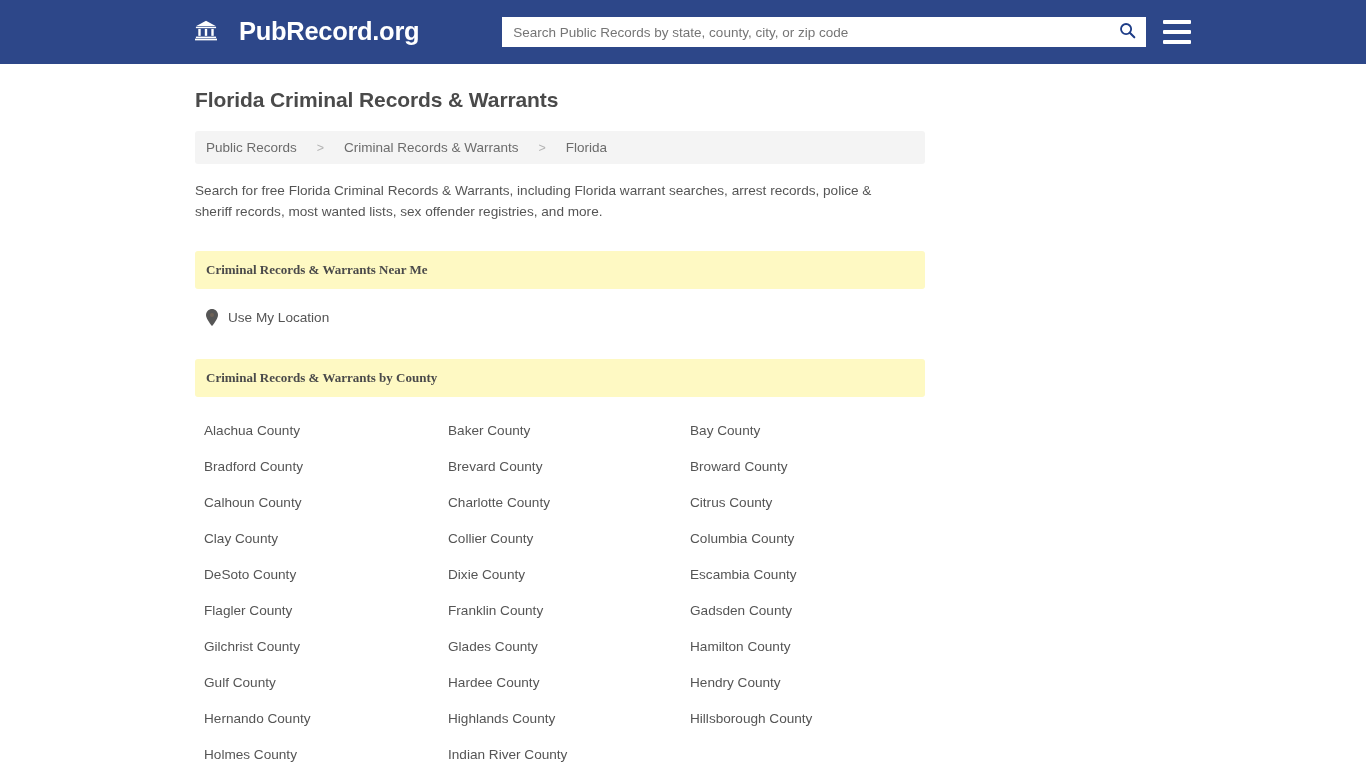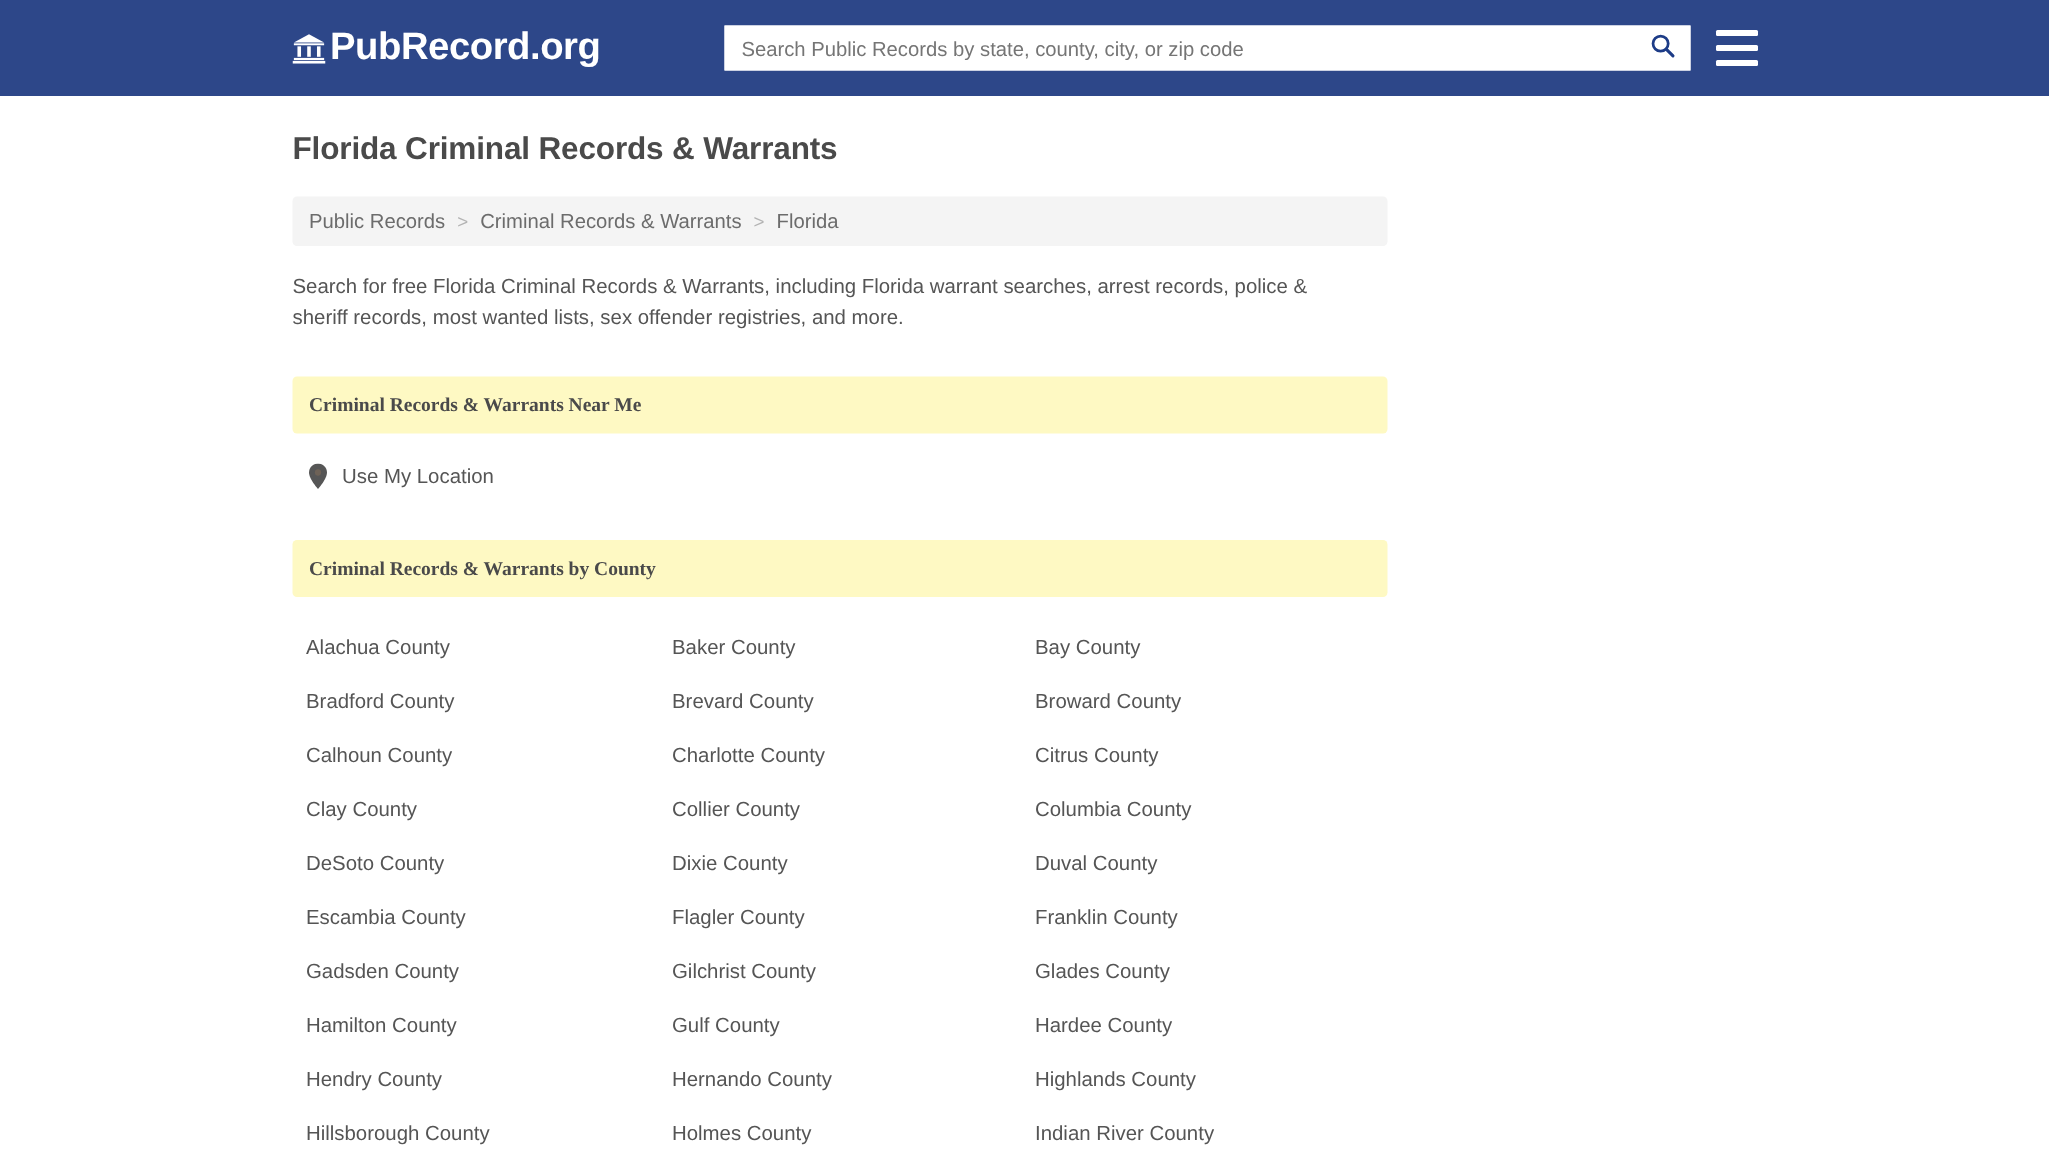"PubRecord.org" .brand { align-items: center -> flex-start; gap: 3px -> 22px }
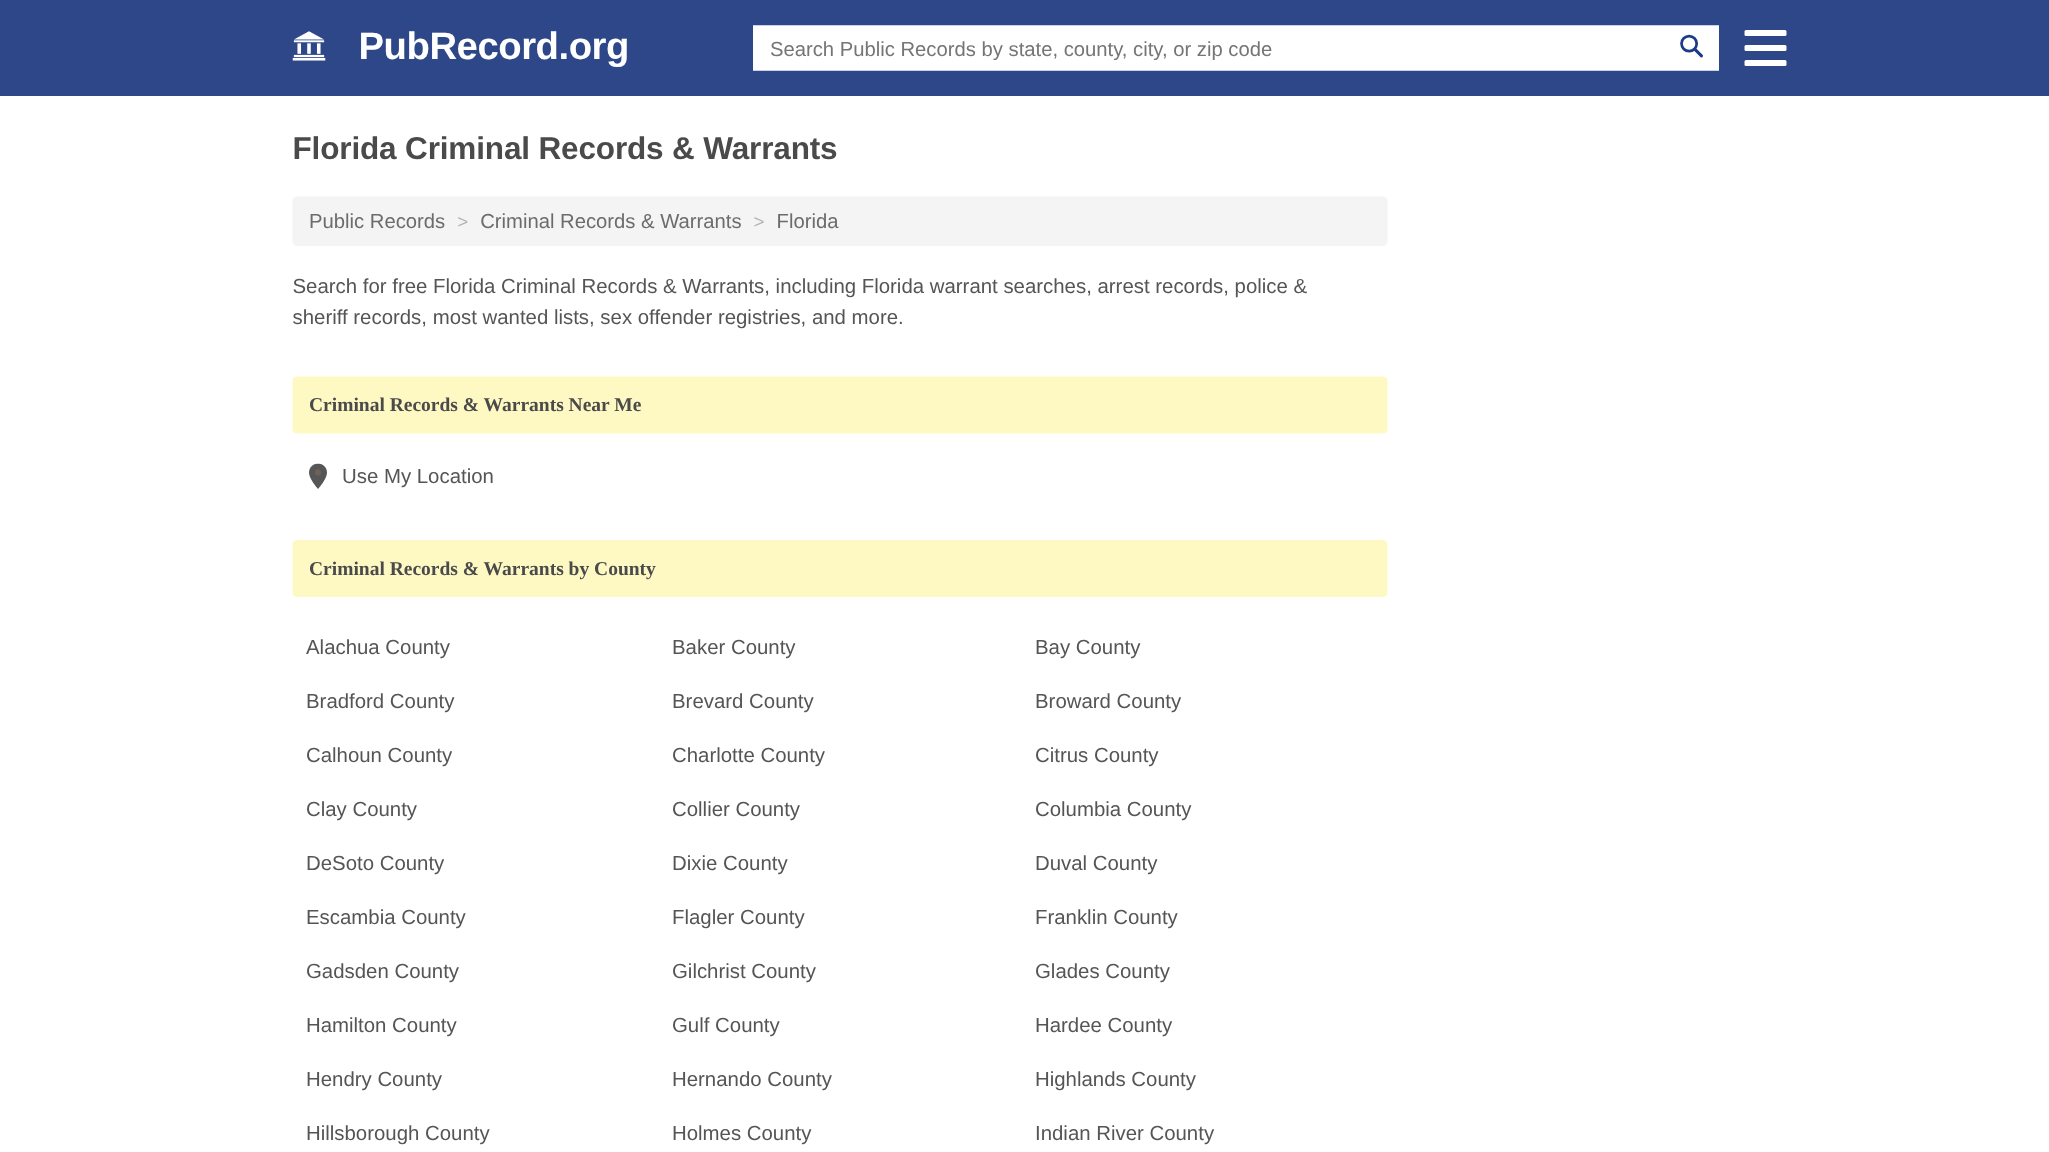"Public Records" .breadcrumb { gap: 0 -> 12px }
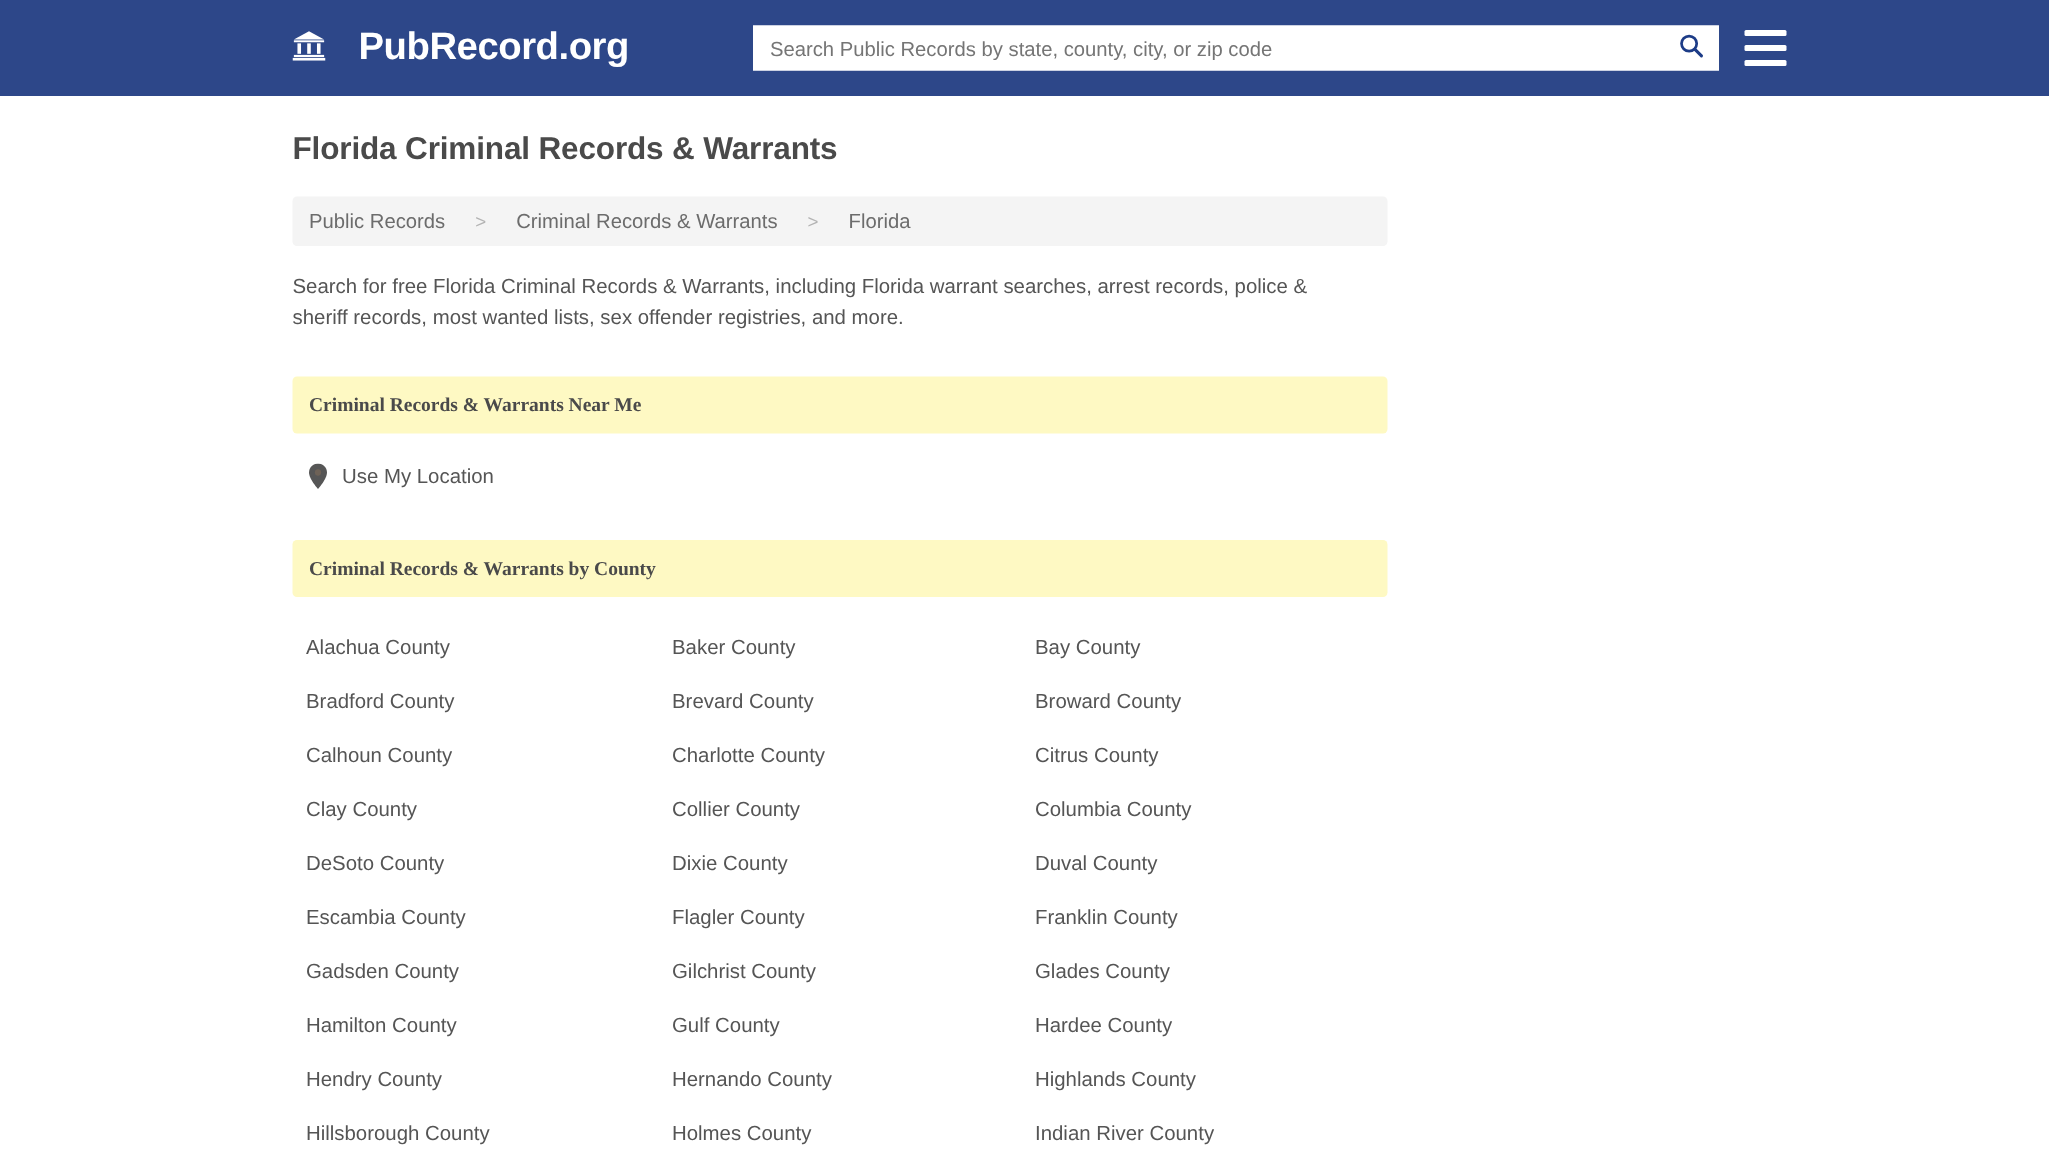"Duval County" a.county-link { html: <a>Duval County</a> -> none }
